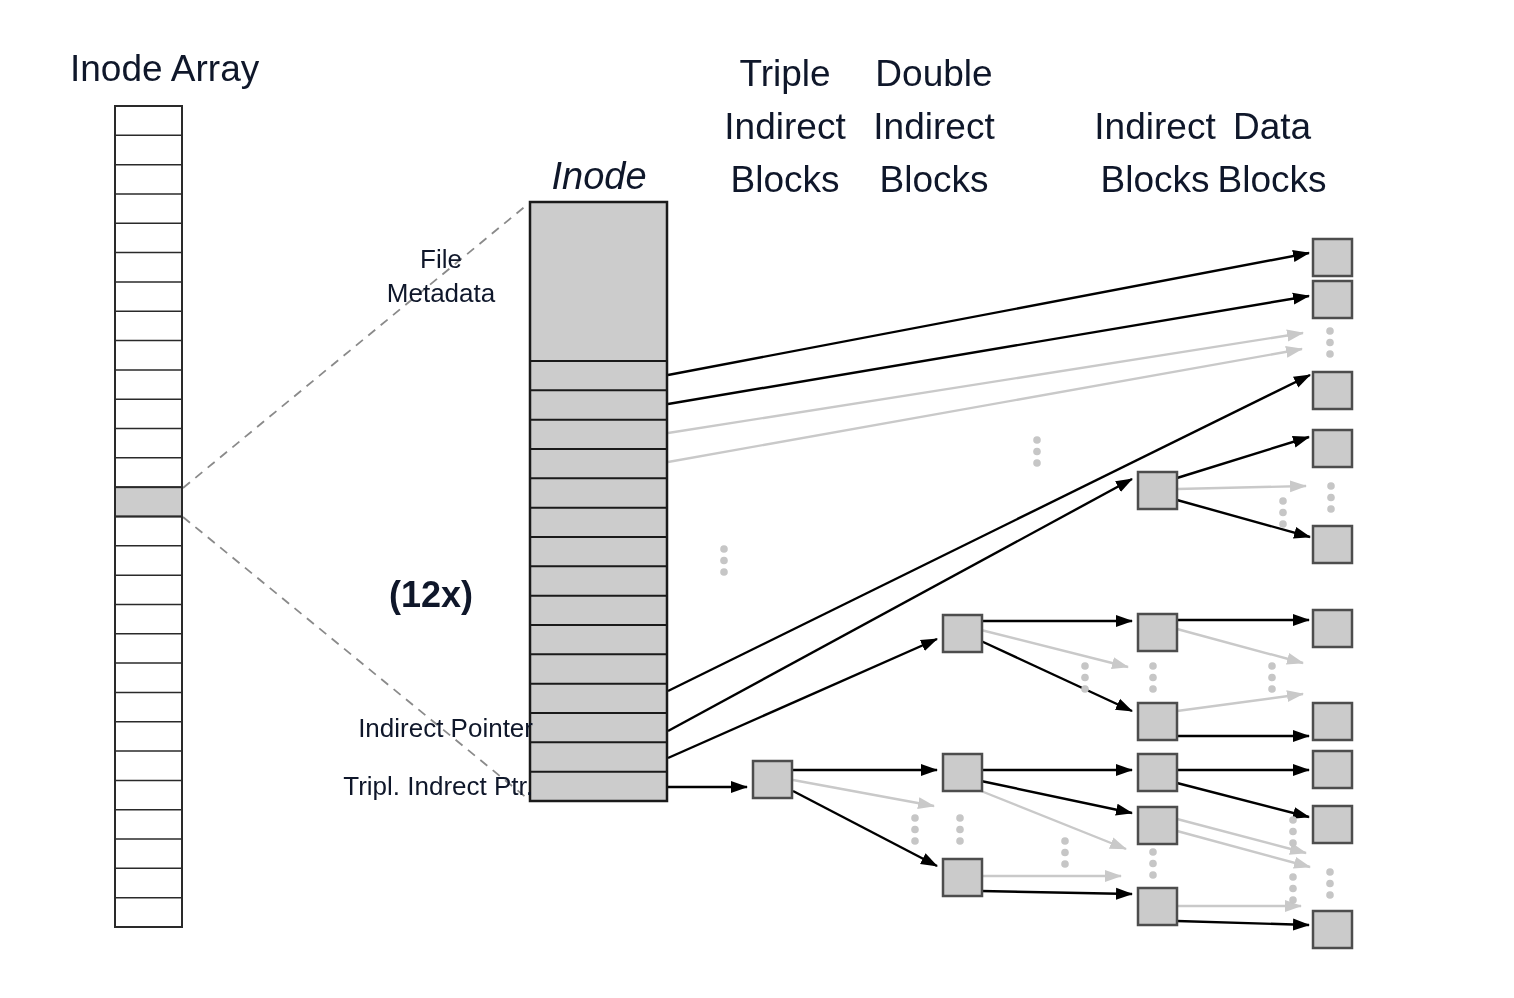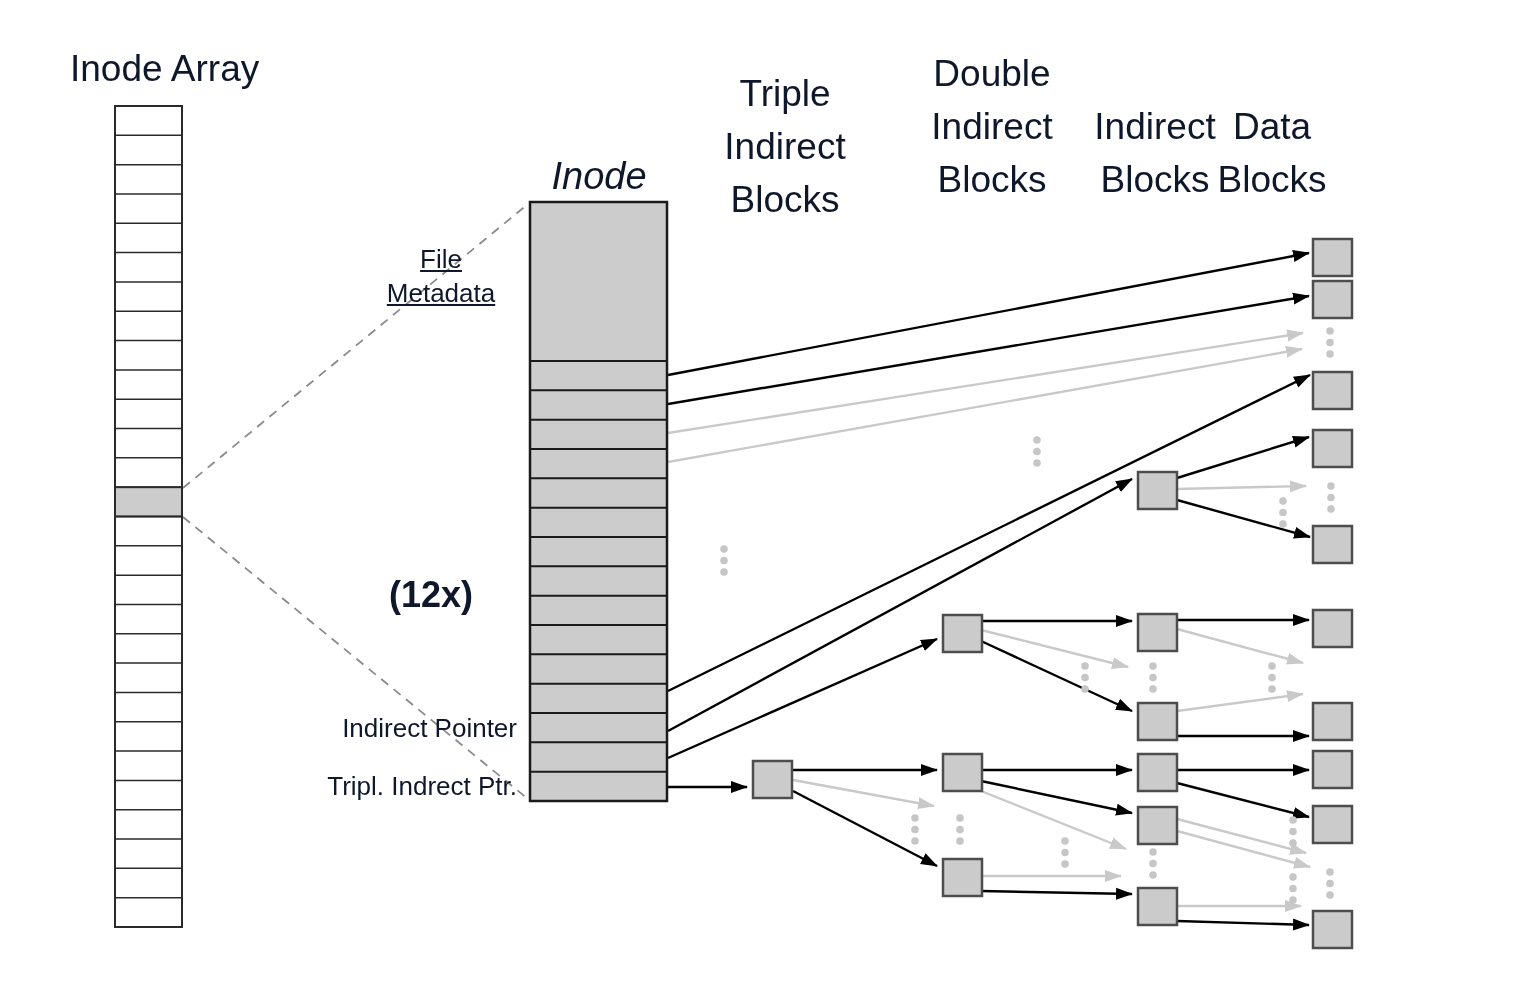"Triple" .hdr-triple { margin-top: 20px -> none }
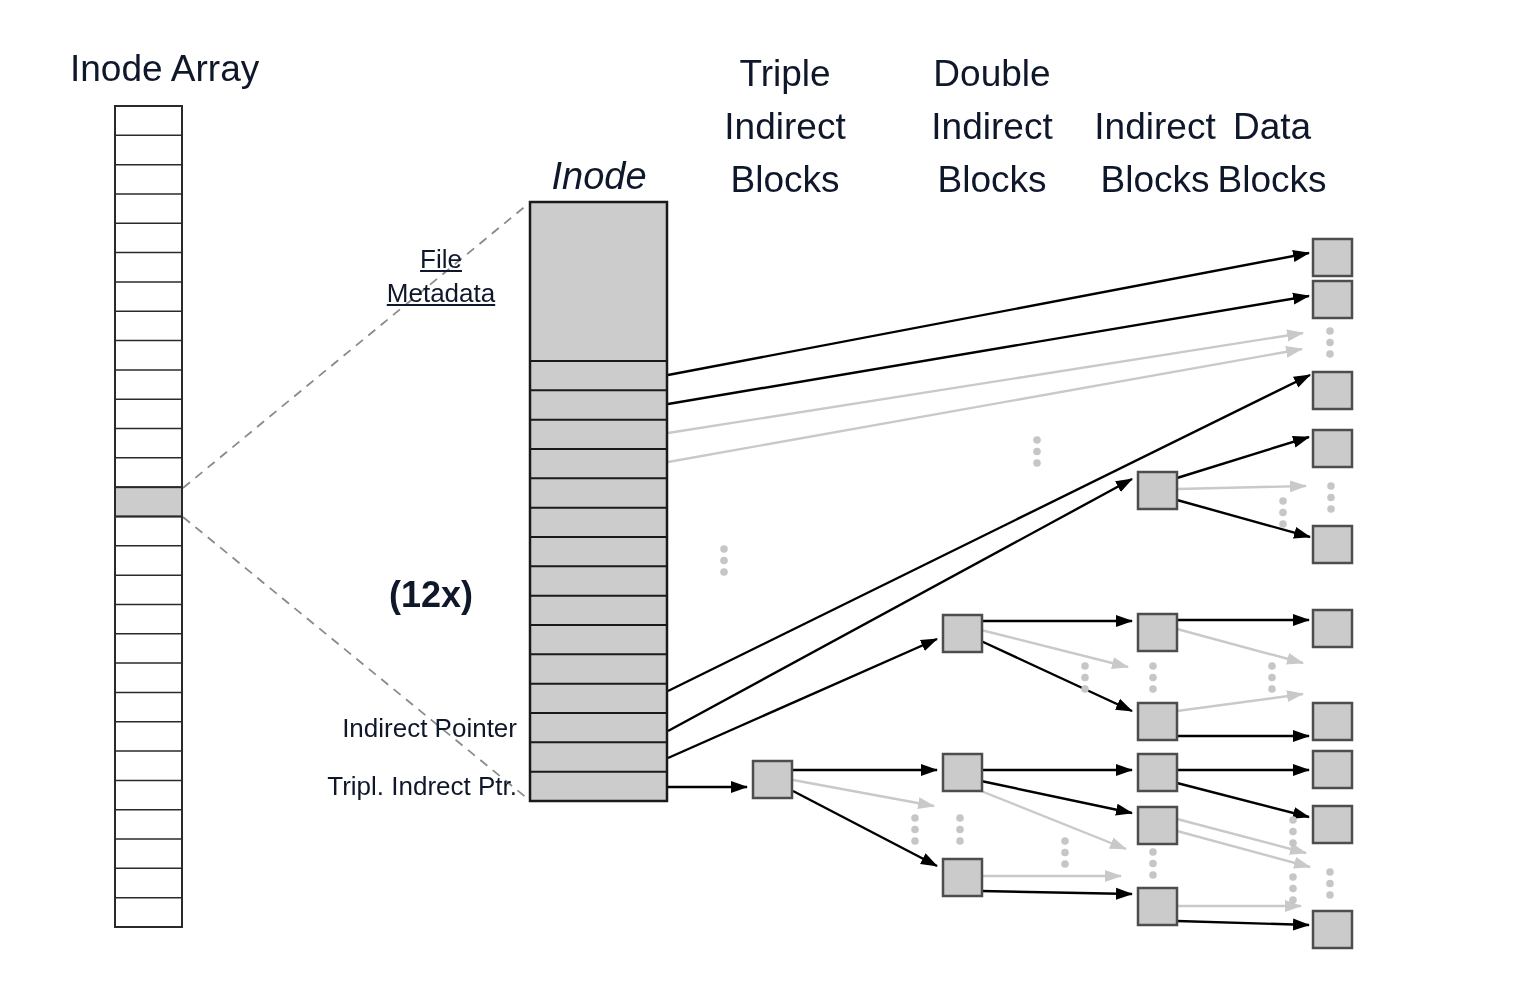"Double" .hdr-double { left: 842px -> 784px }
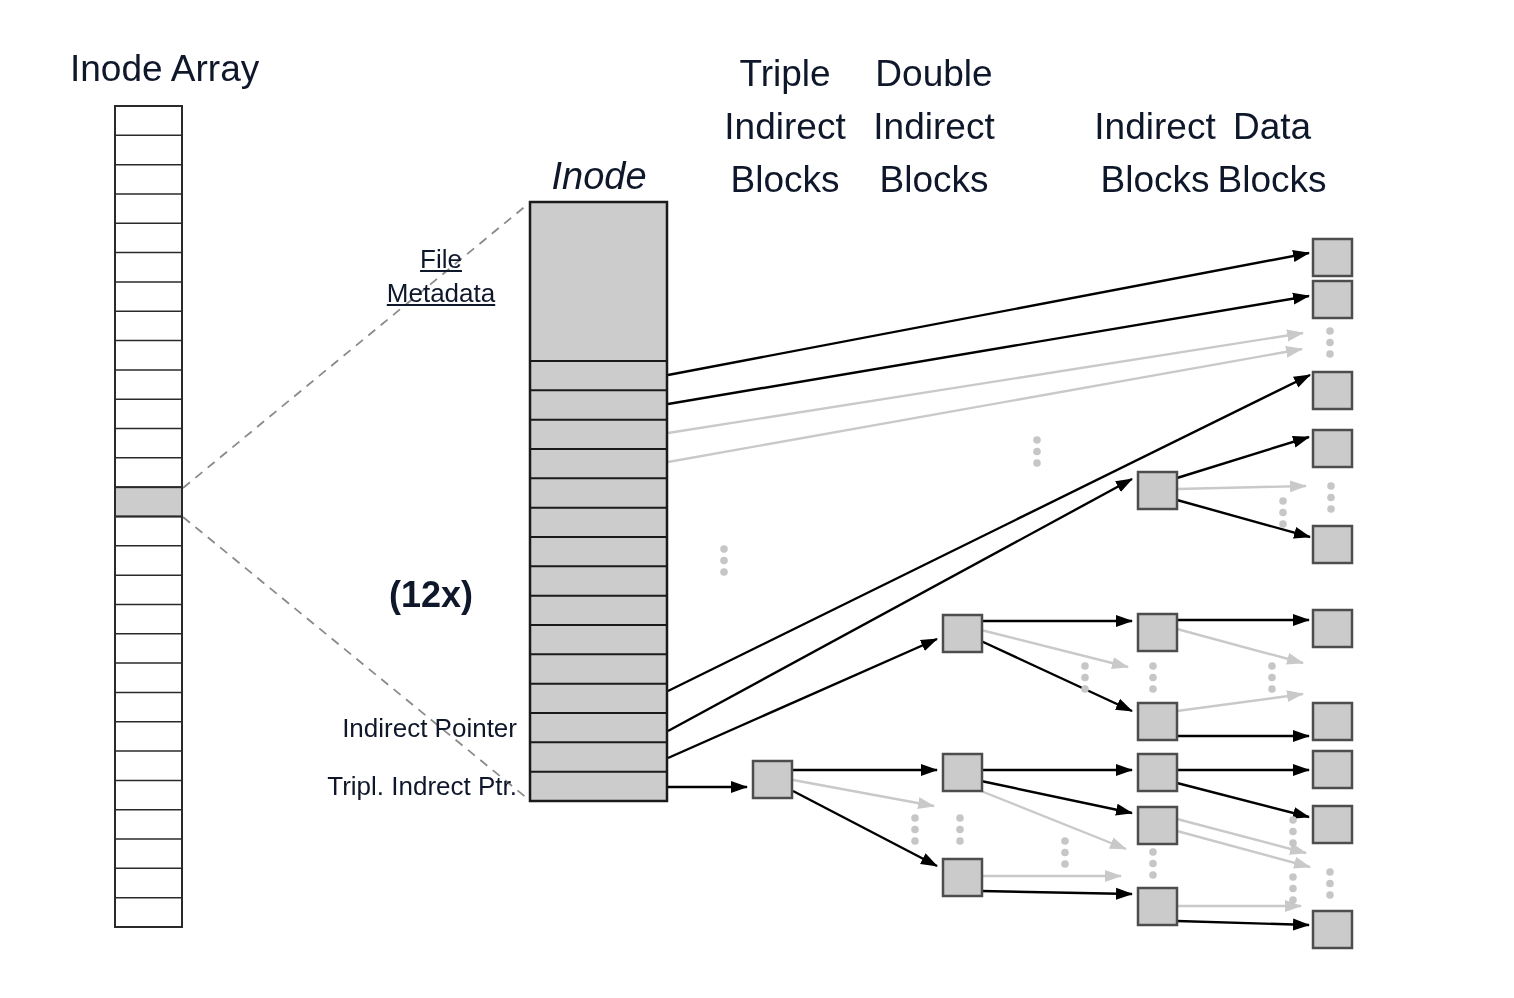"File" .multi { text-decoration: underline -> none }
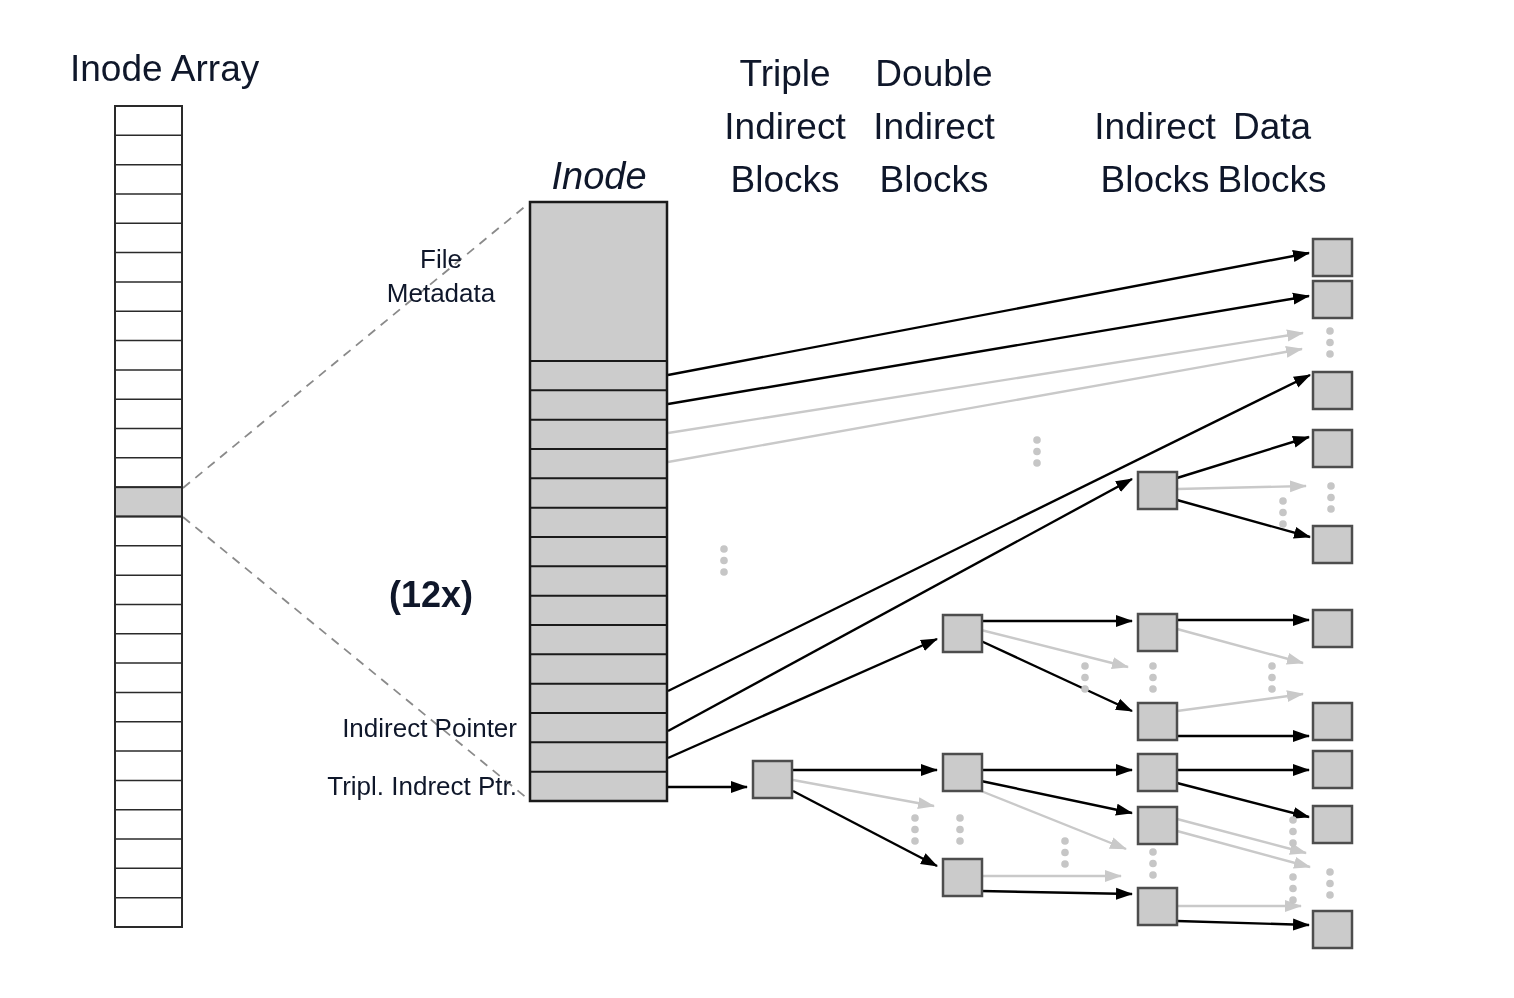"Indirect Pointer" .rt { left: 237px -> 253px }
